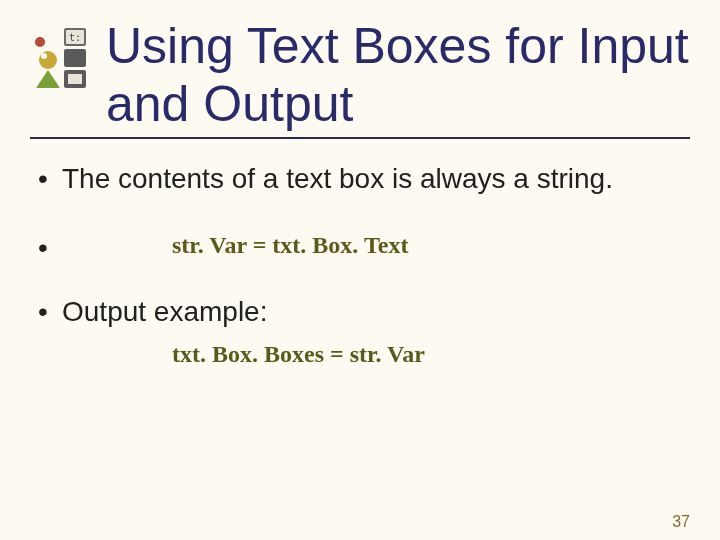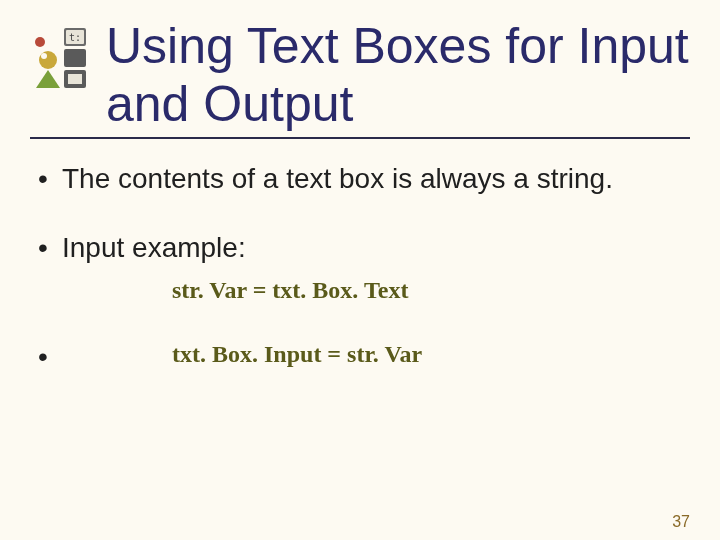"Input example:" span { html: <span>Input example:</span> -> none }
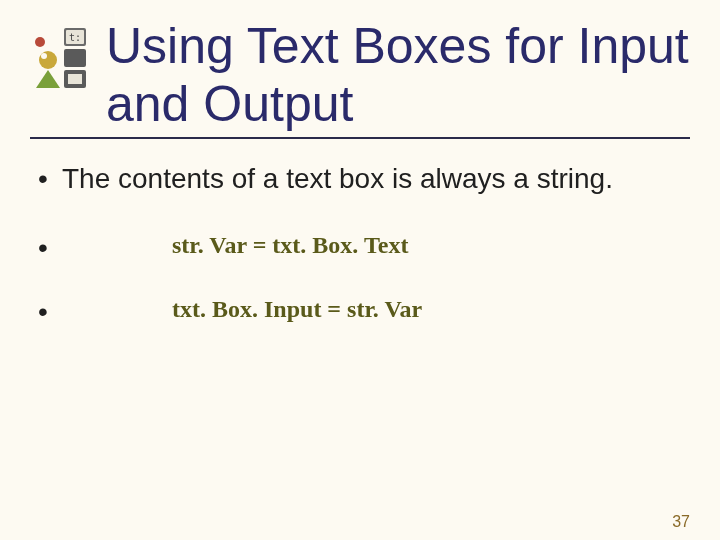"Output example:" span { html: none -> <span>Output example:</span> }
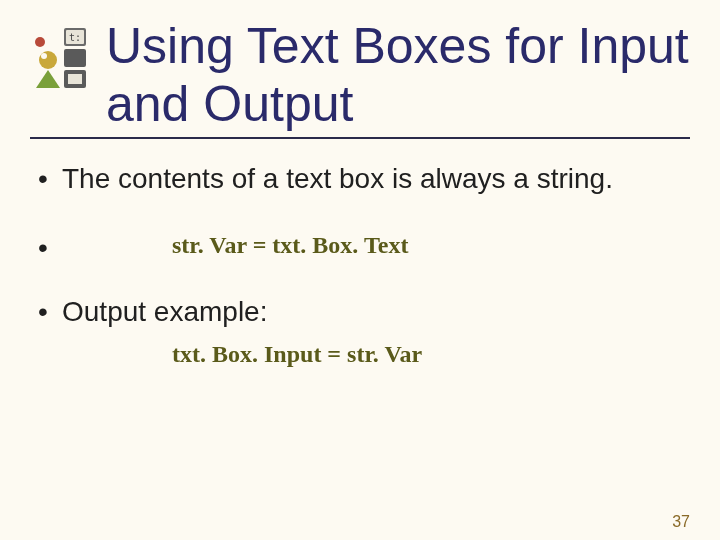"txt. Box. Input = str." span.code { text: Input -> Boxes }
